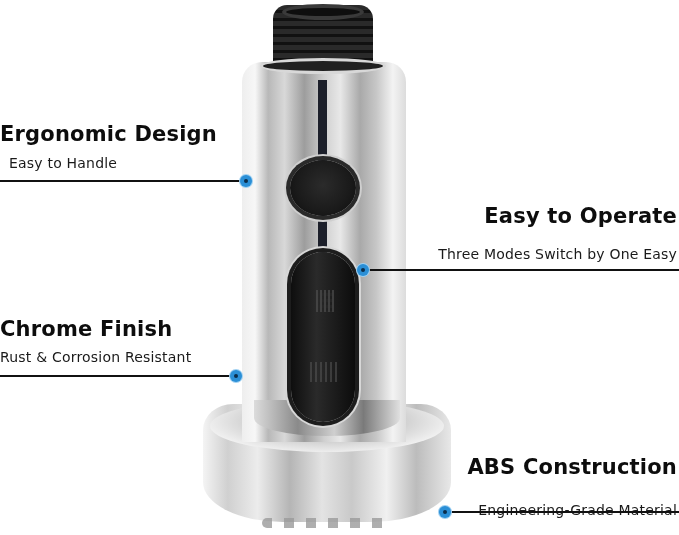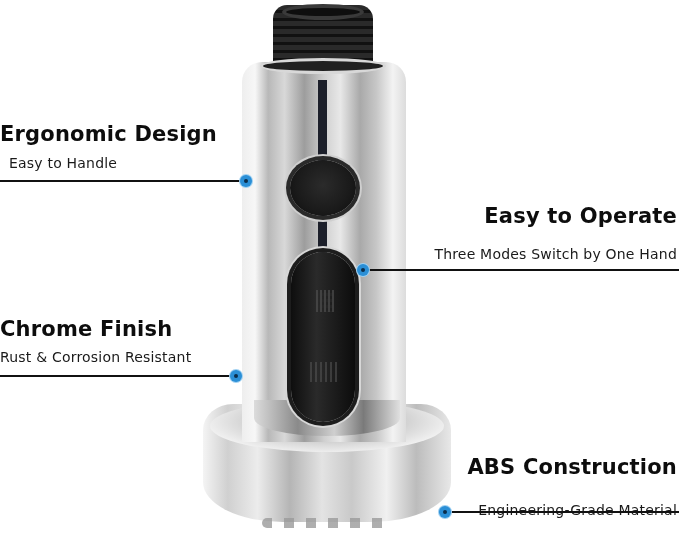"Three Modes Switch by One" div.sub { text: Hand -> Easy }
